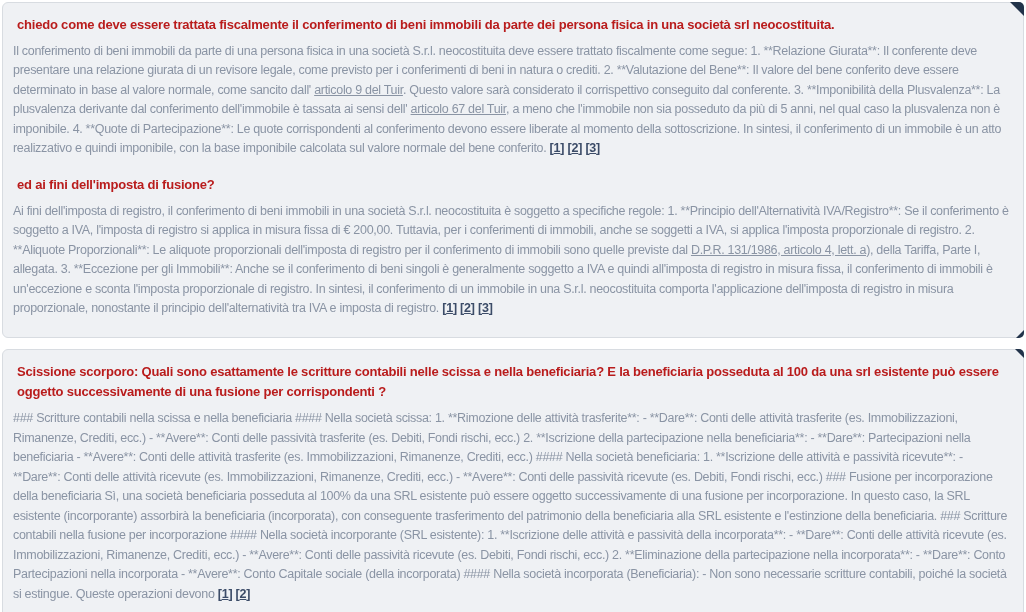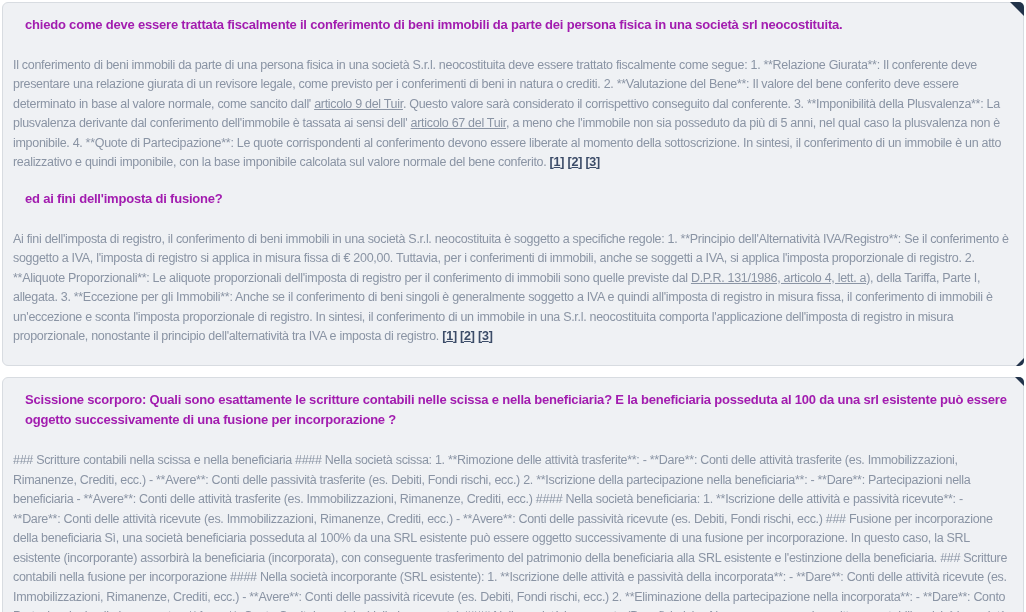"chiedo come deve essere trattata" .question { color: #a21caf -> #b91c1c; margin: 10px 0 4px 12px -> 10px 0 4px 4px }
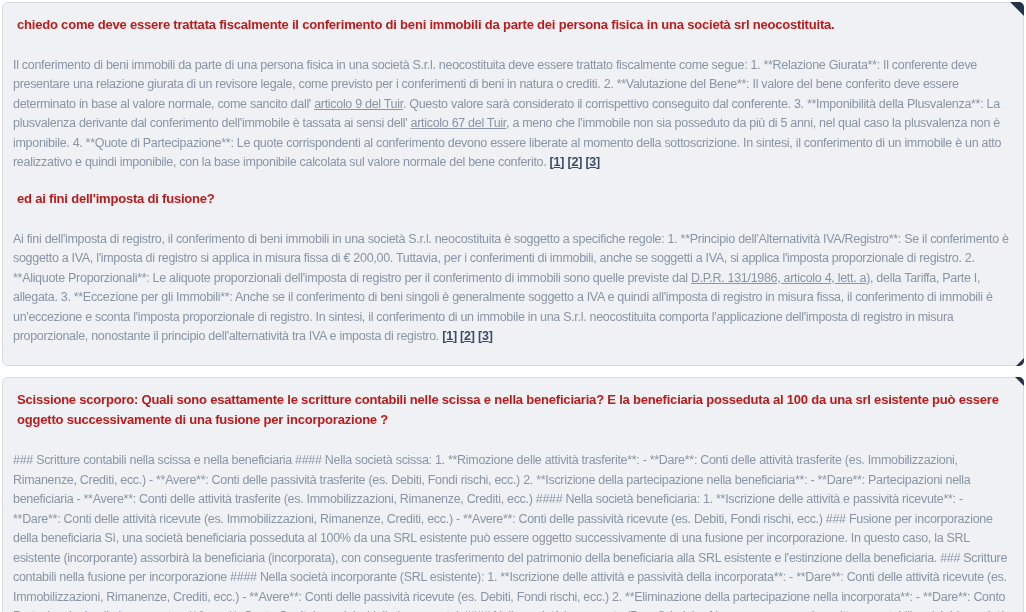"Il conferimento di beni immobili" .answer { margin: 20px 0 10px 0 -> 6px 0 10px 0 }
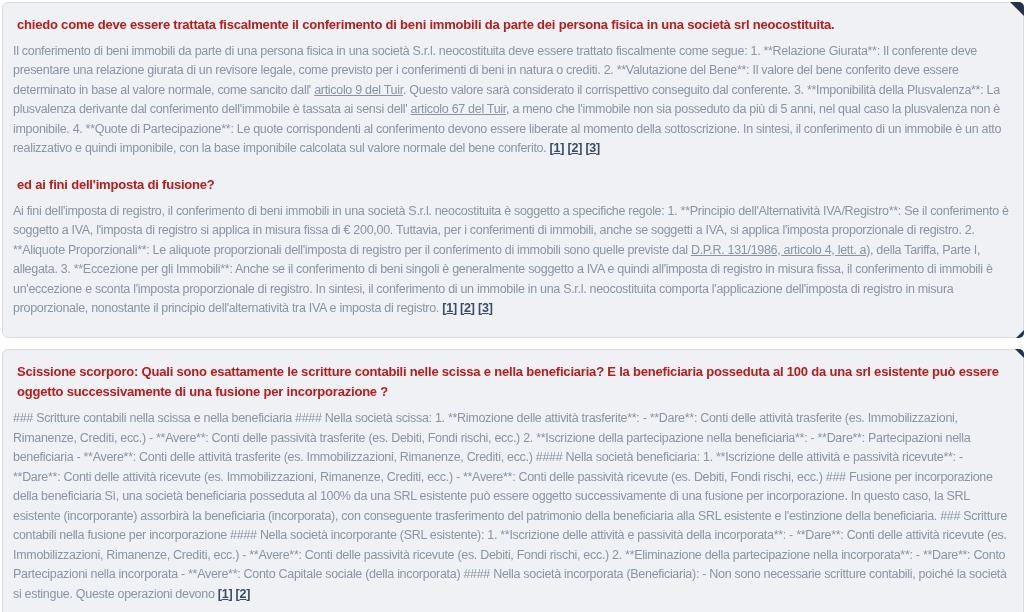"Scissione scorporo: Quali sono" h2.question { text: incorporazione -> corrispondenti }
